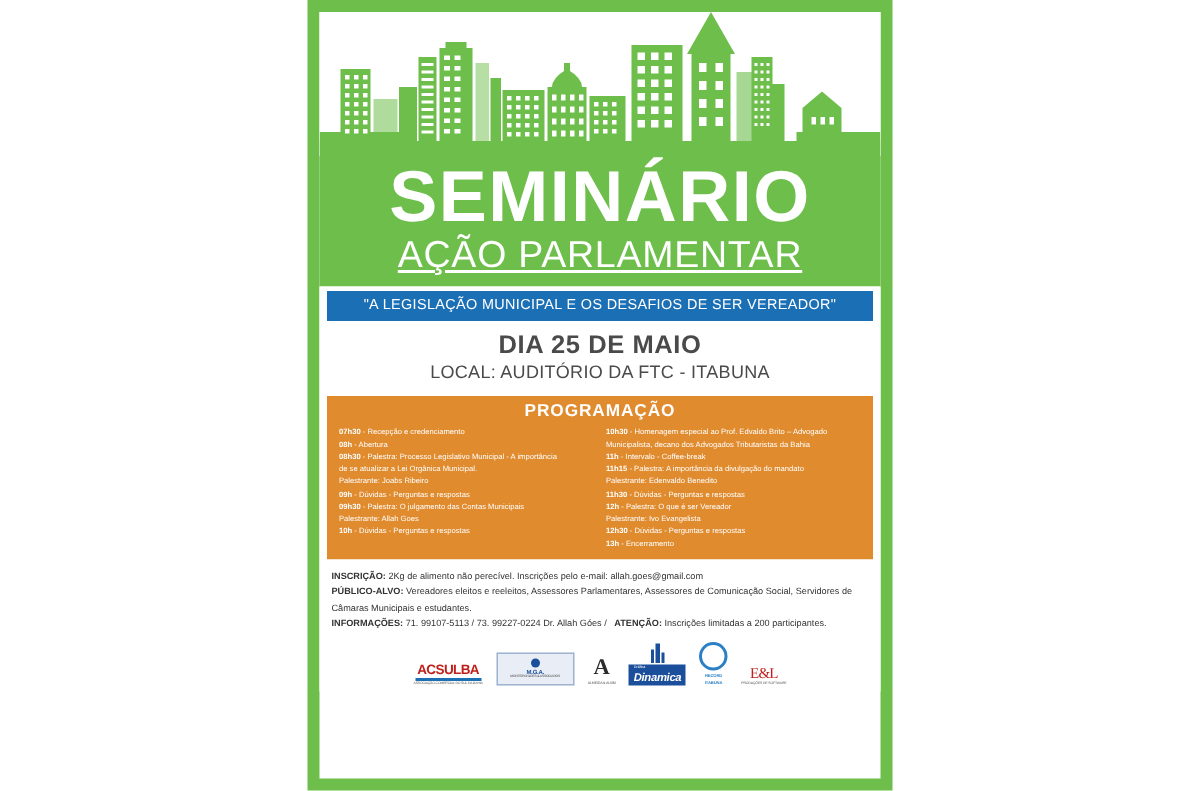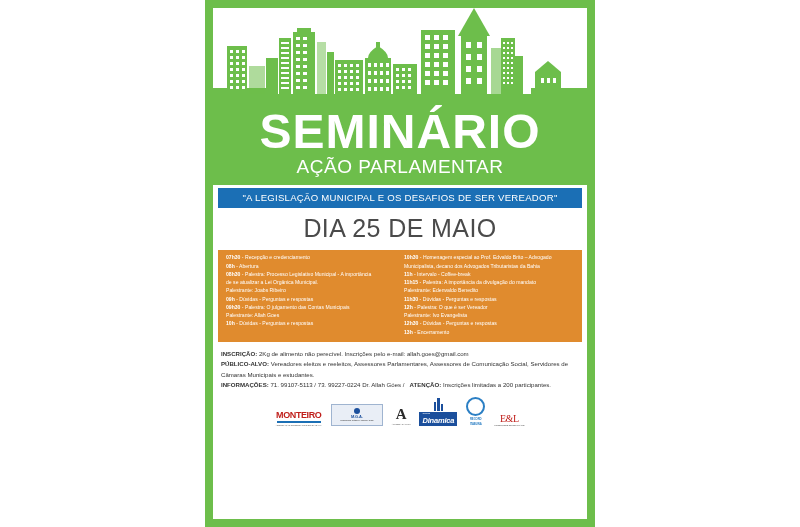"AÇÃO PARLAMENTAR" .t-sub { font-size: 19px -> 25px; text-decoration: none -> underline }
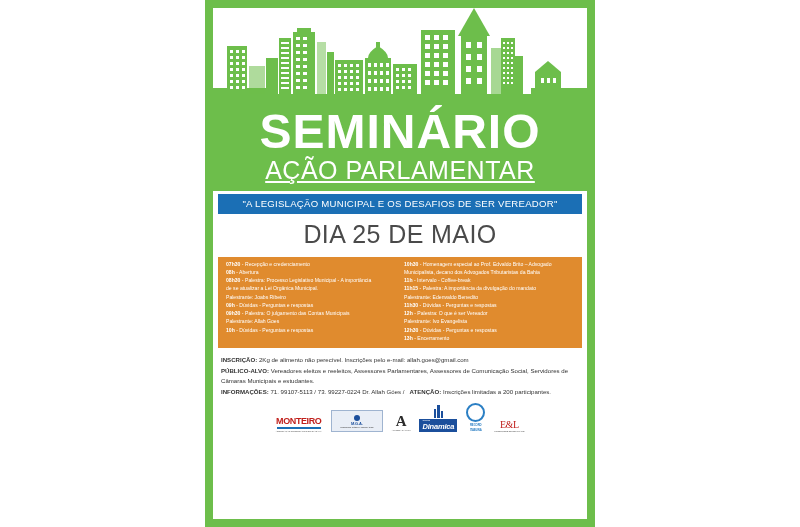"DIA 25 DE MAIO" .d-1 { font-size: 25px -> 17px; font-weight: normal -> bold }
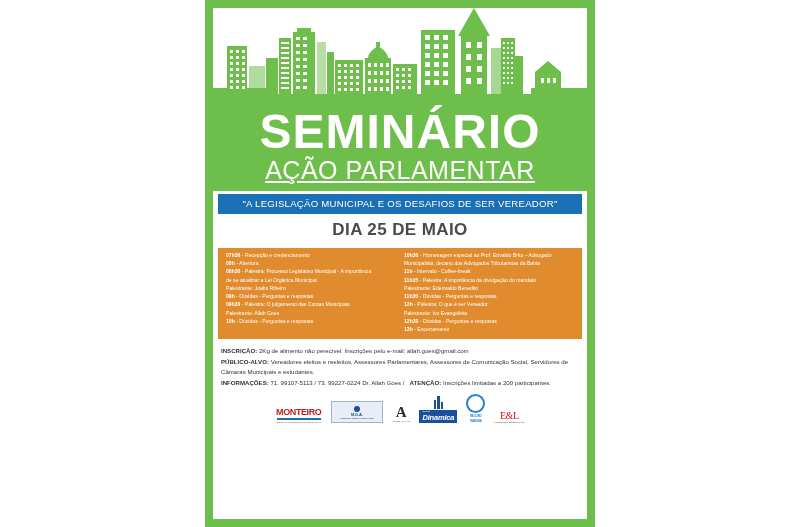"LOCAL: AUDITÓRIO DA FTC -" div.d-3 { html: none -> <div>LOCAL: AUDITÓRIO DA FTC - ITABUNA</div> }
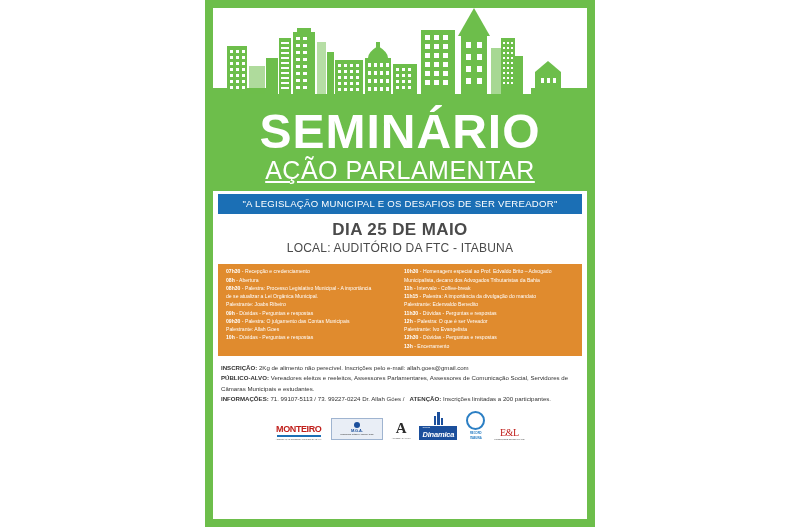"PROGRAMAÇÃO" div.prog-title { html: none -> <div>PROGRAMAÇÃO</div> }
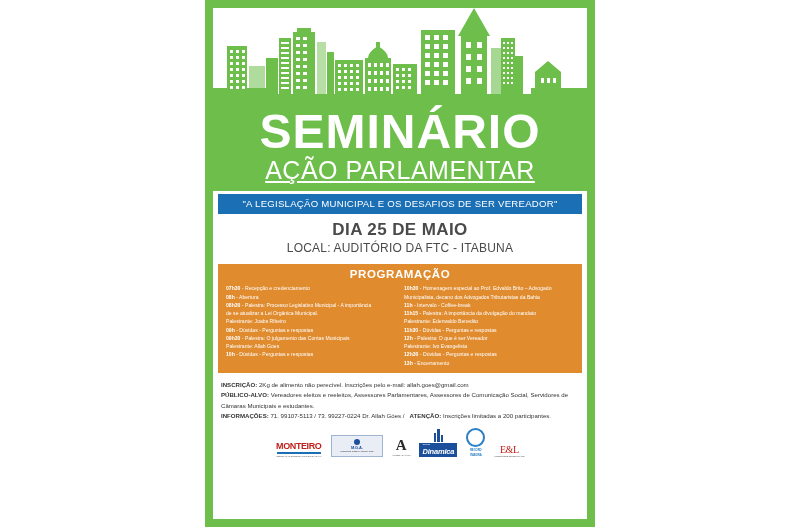"MONTEIRO" div.m { text: MONTEIRO -> ACSULBA }
